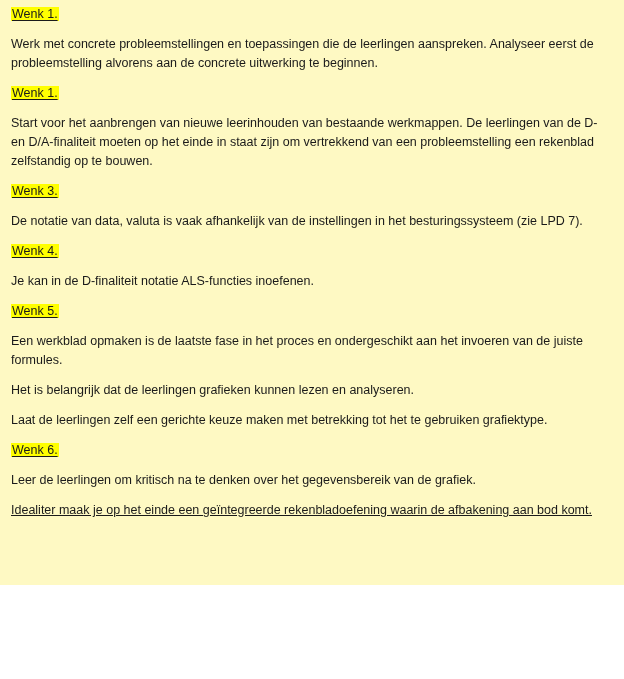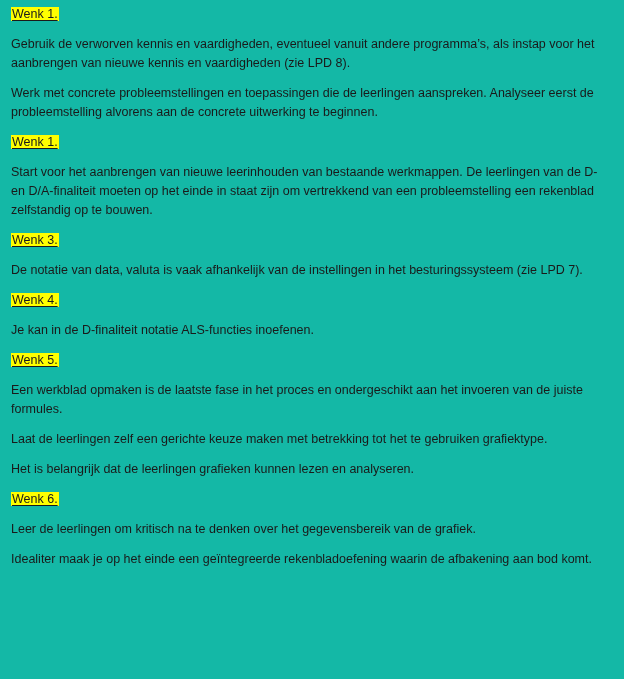"Wenk 1." .page { background: #14b8a6 -> #fef9c3; height: 679px -> 585px }
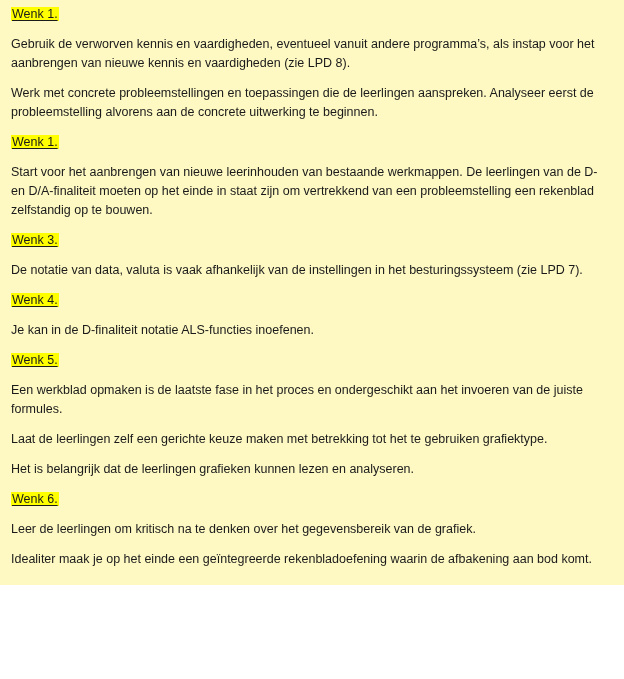"Gebruik de verworven kennis en" p.para { html: <p>Gebruik de verworven kennis en vaardigheden, eventueel vanuit andere programma’s, als instap voor het aanbrengen van nieuwe kennis en vaardigheden (zie LPD 8).</p> -> none }
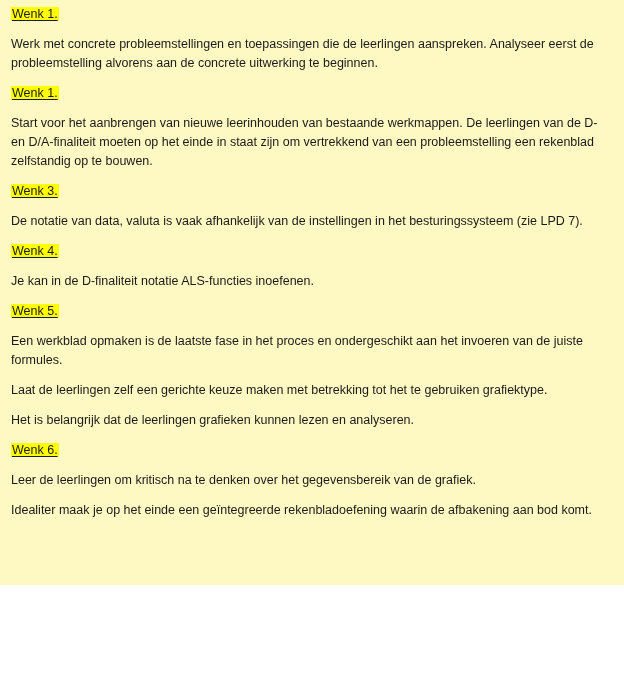"Laat de leerlingen zelf een" p.para { order: before "Het is belangrijk dat de" -> after "Het is belangrijk dat de" }
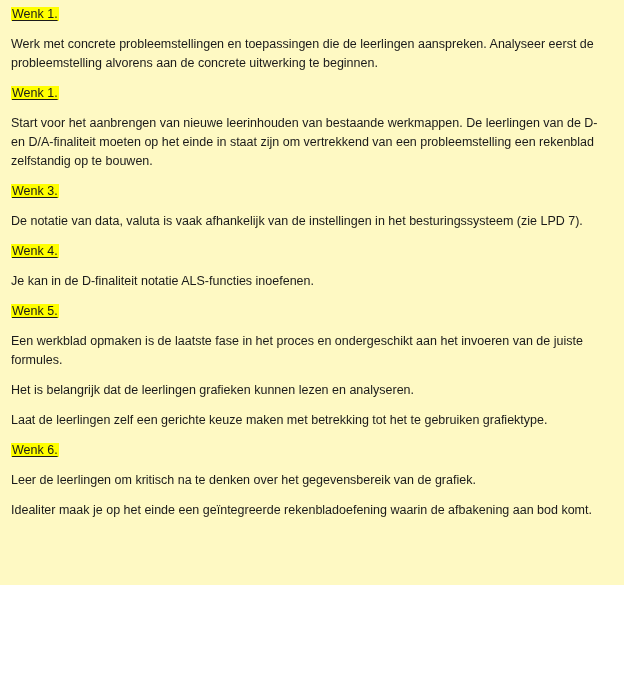"Idealiter maak je op het" .para:last-child { text-decoration: none -> underline }
